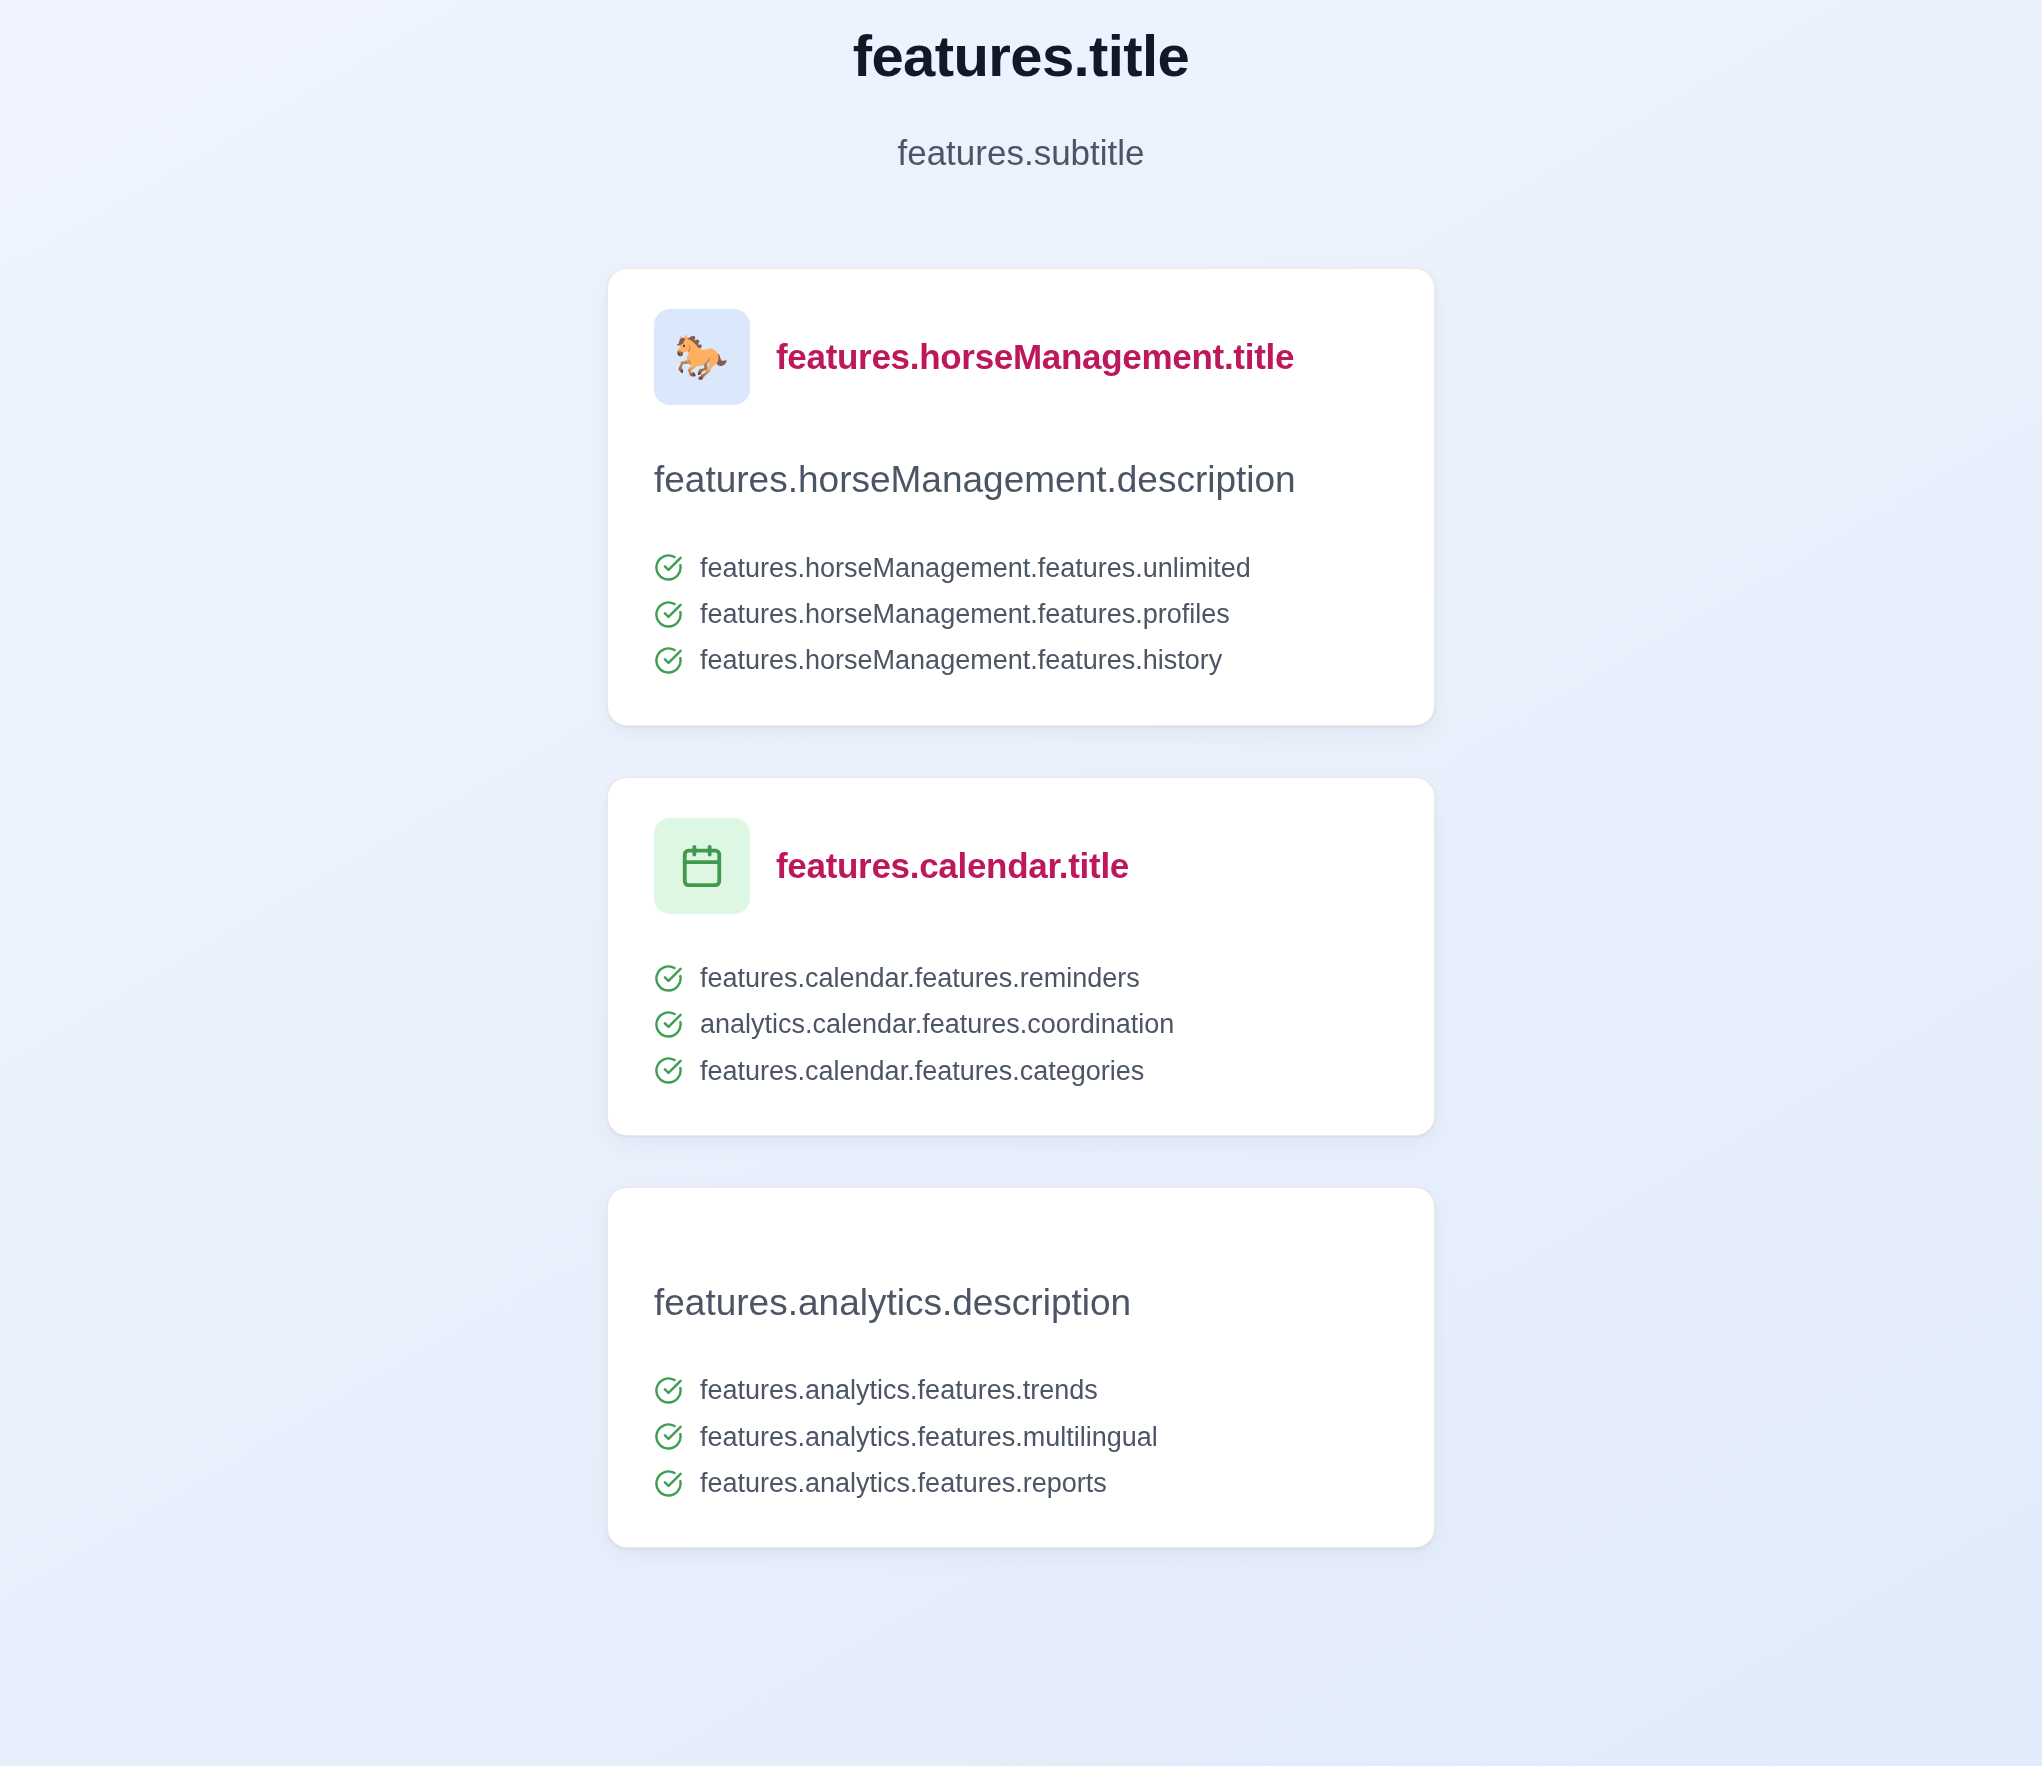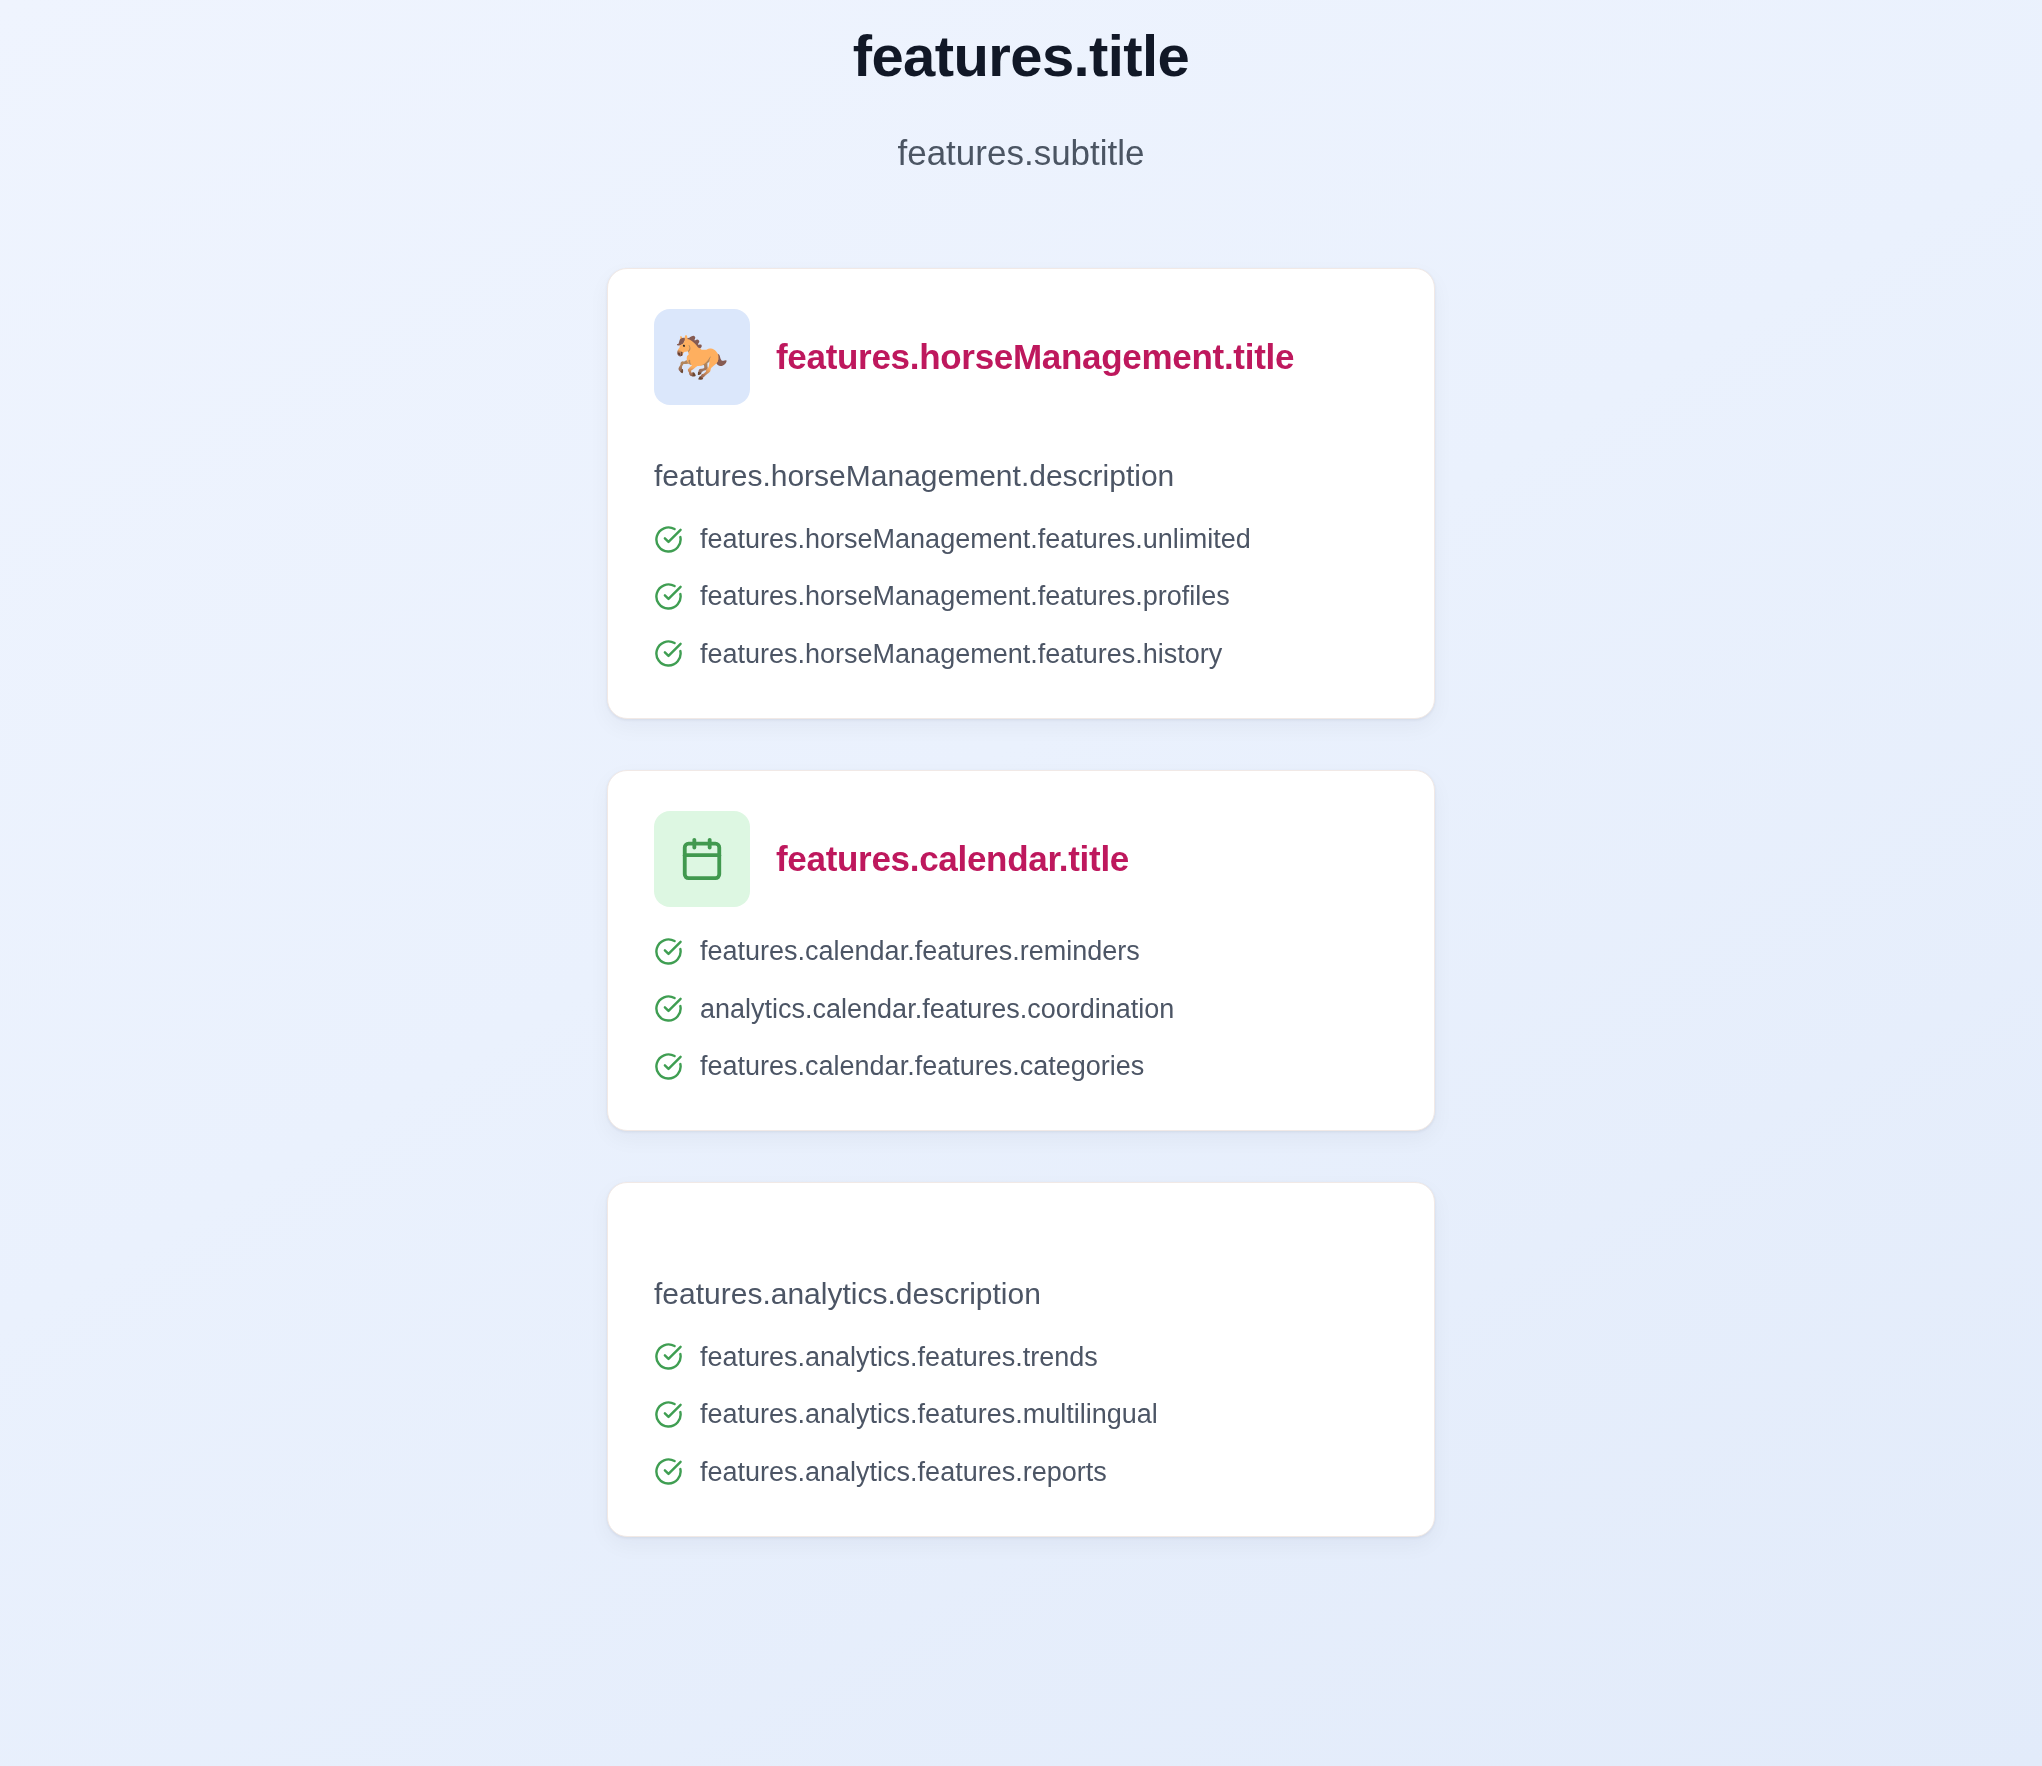"features.horseManagement.description" .card-desc { font-size: 30px -> 37px }
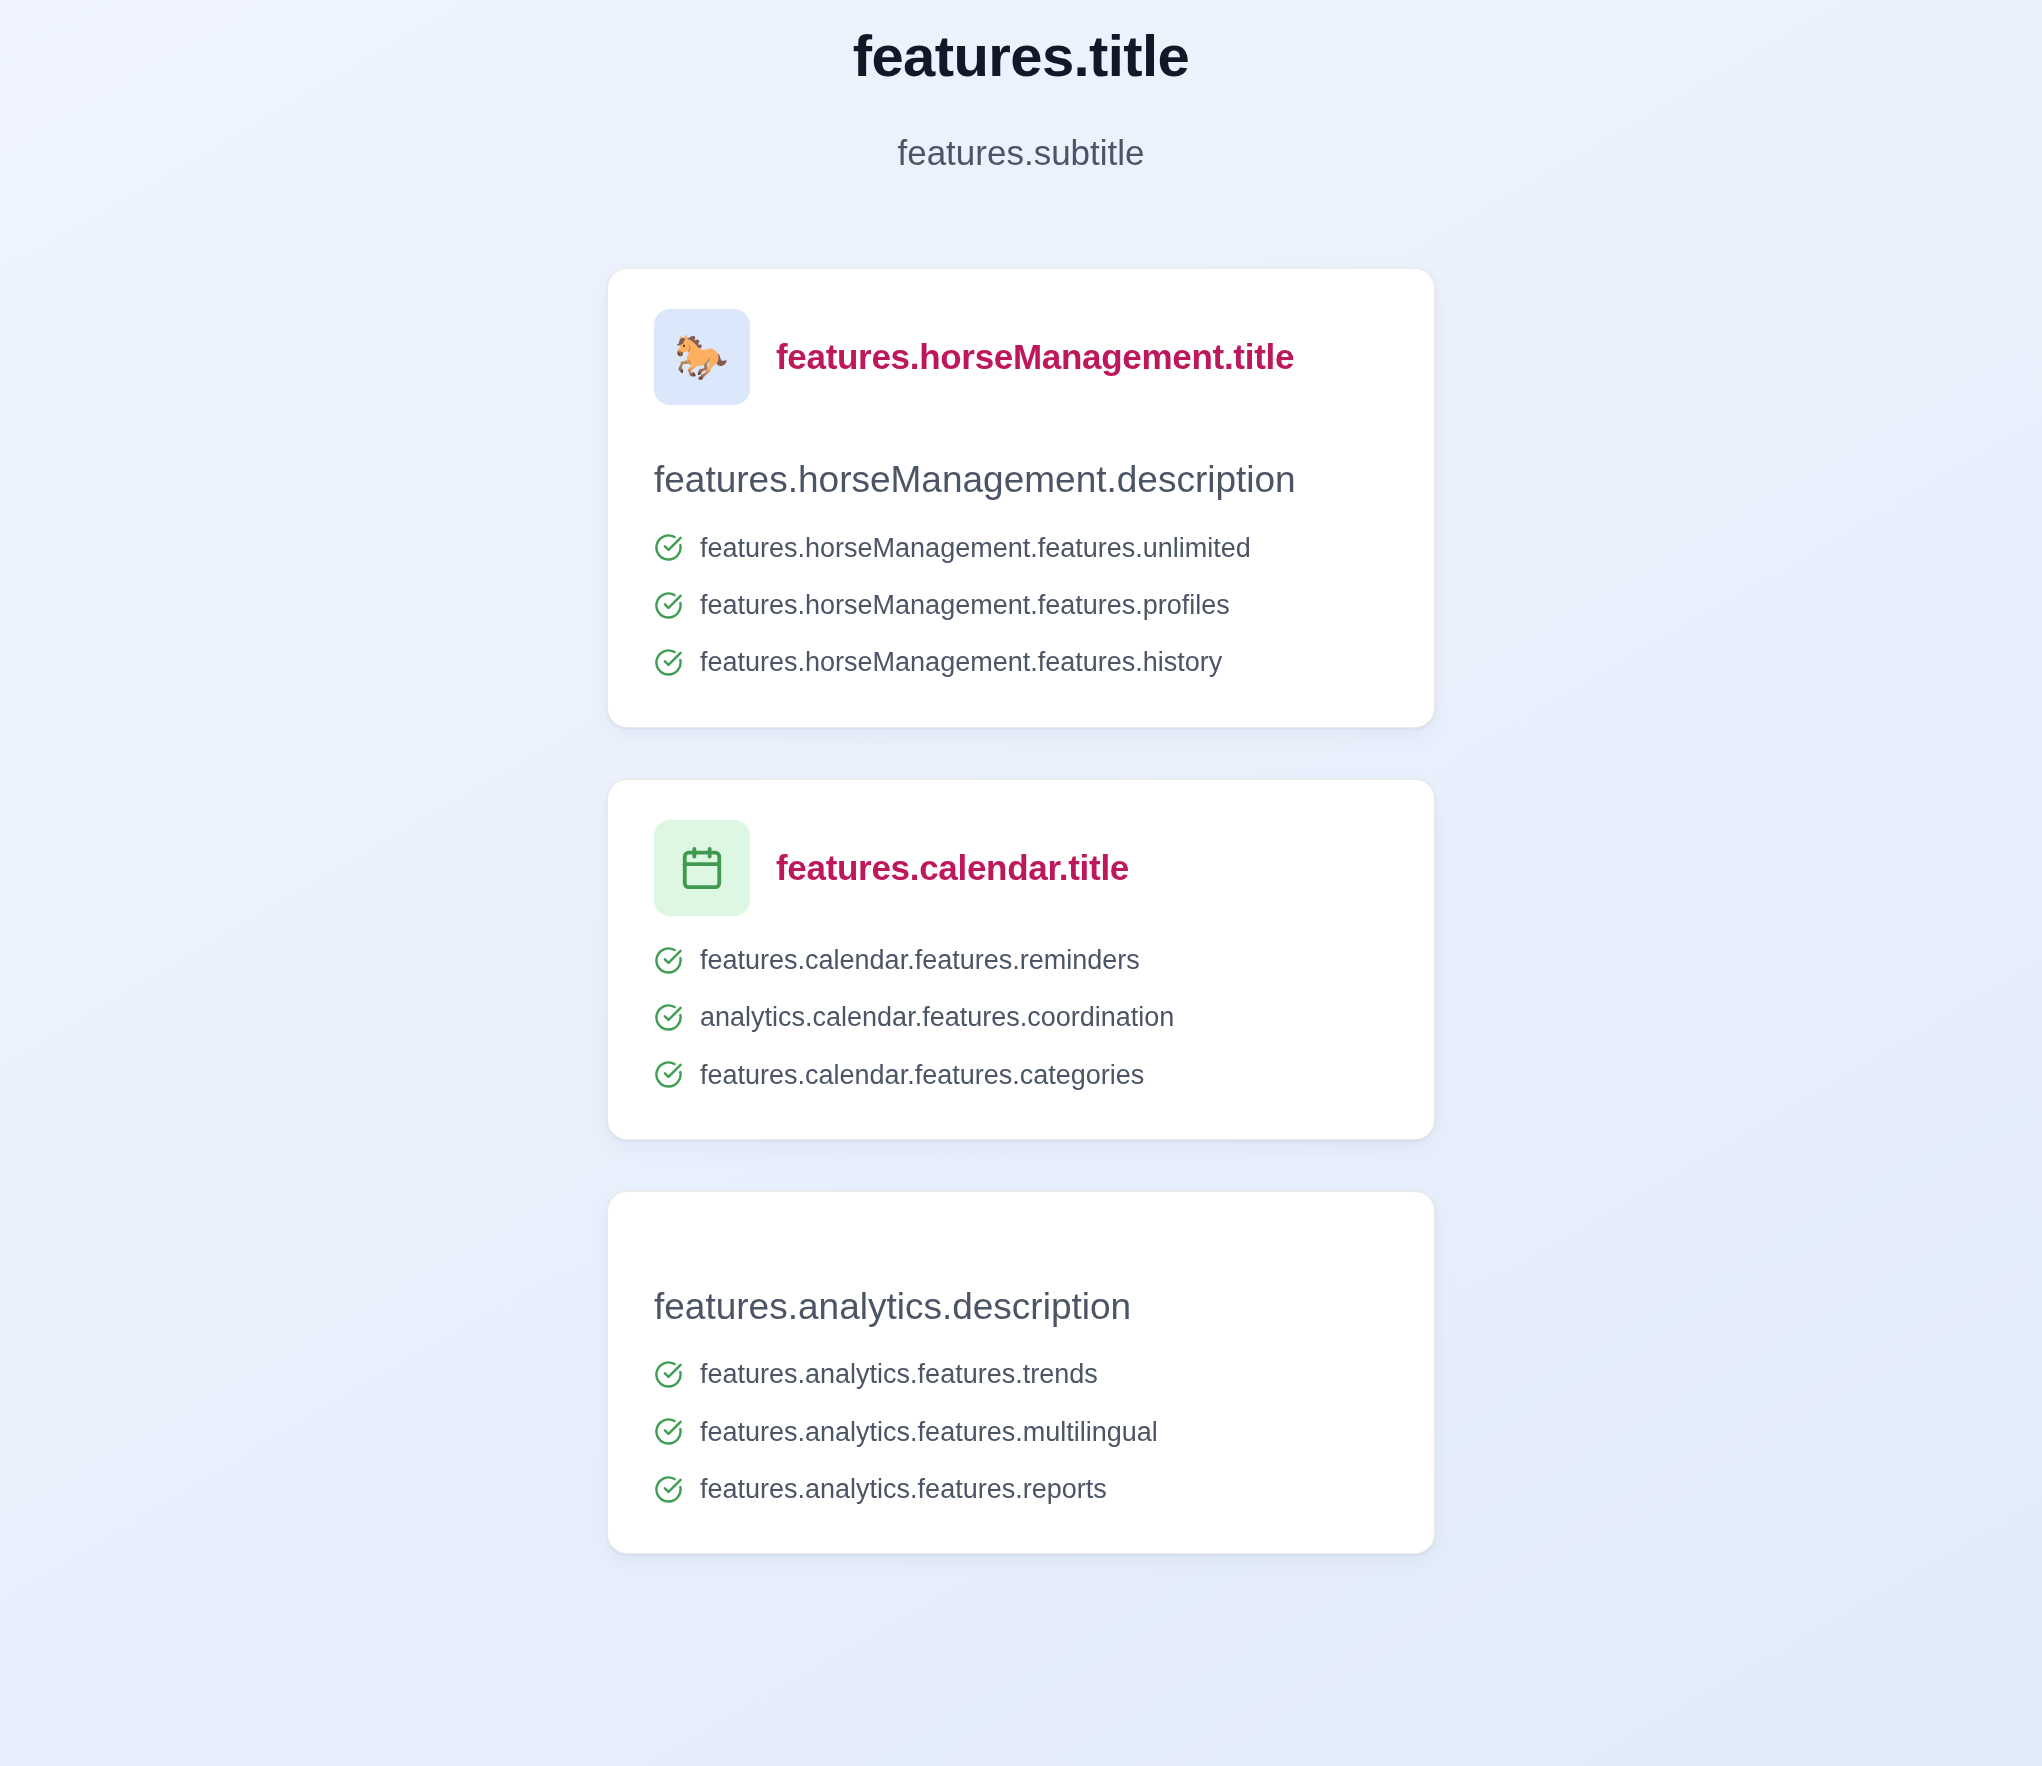"features.horseManagement.features.unlimi" .feature-list { gap: 25px -> 14px; margin-top: 28px -> 48px }
